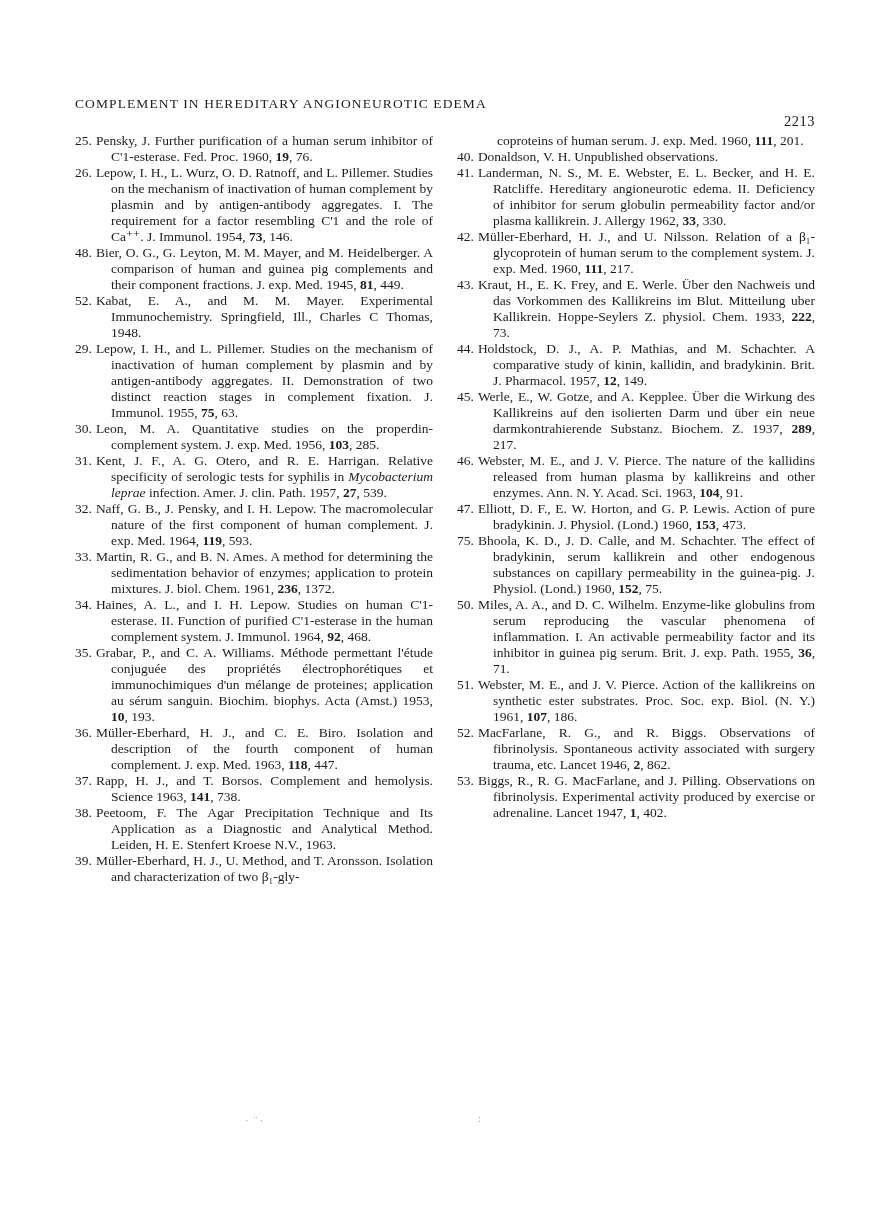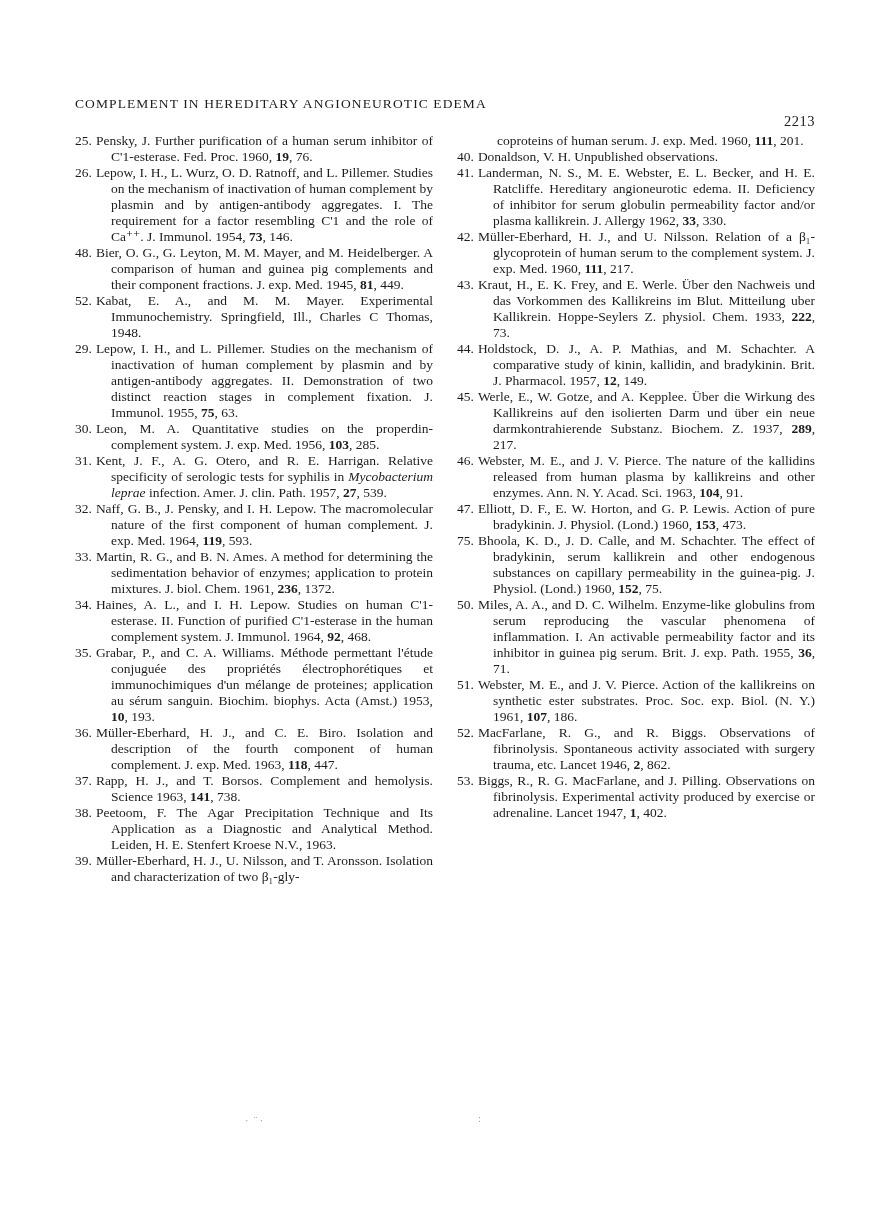"Müller-Eberhard, H. J., U. Nilsson," span.ref-text { text: Nilsson -> Method }
